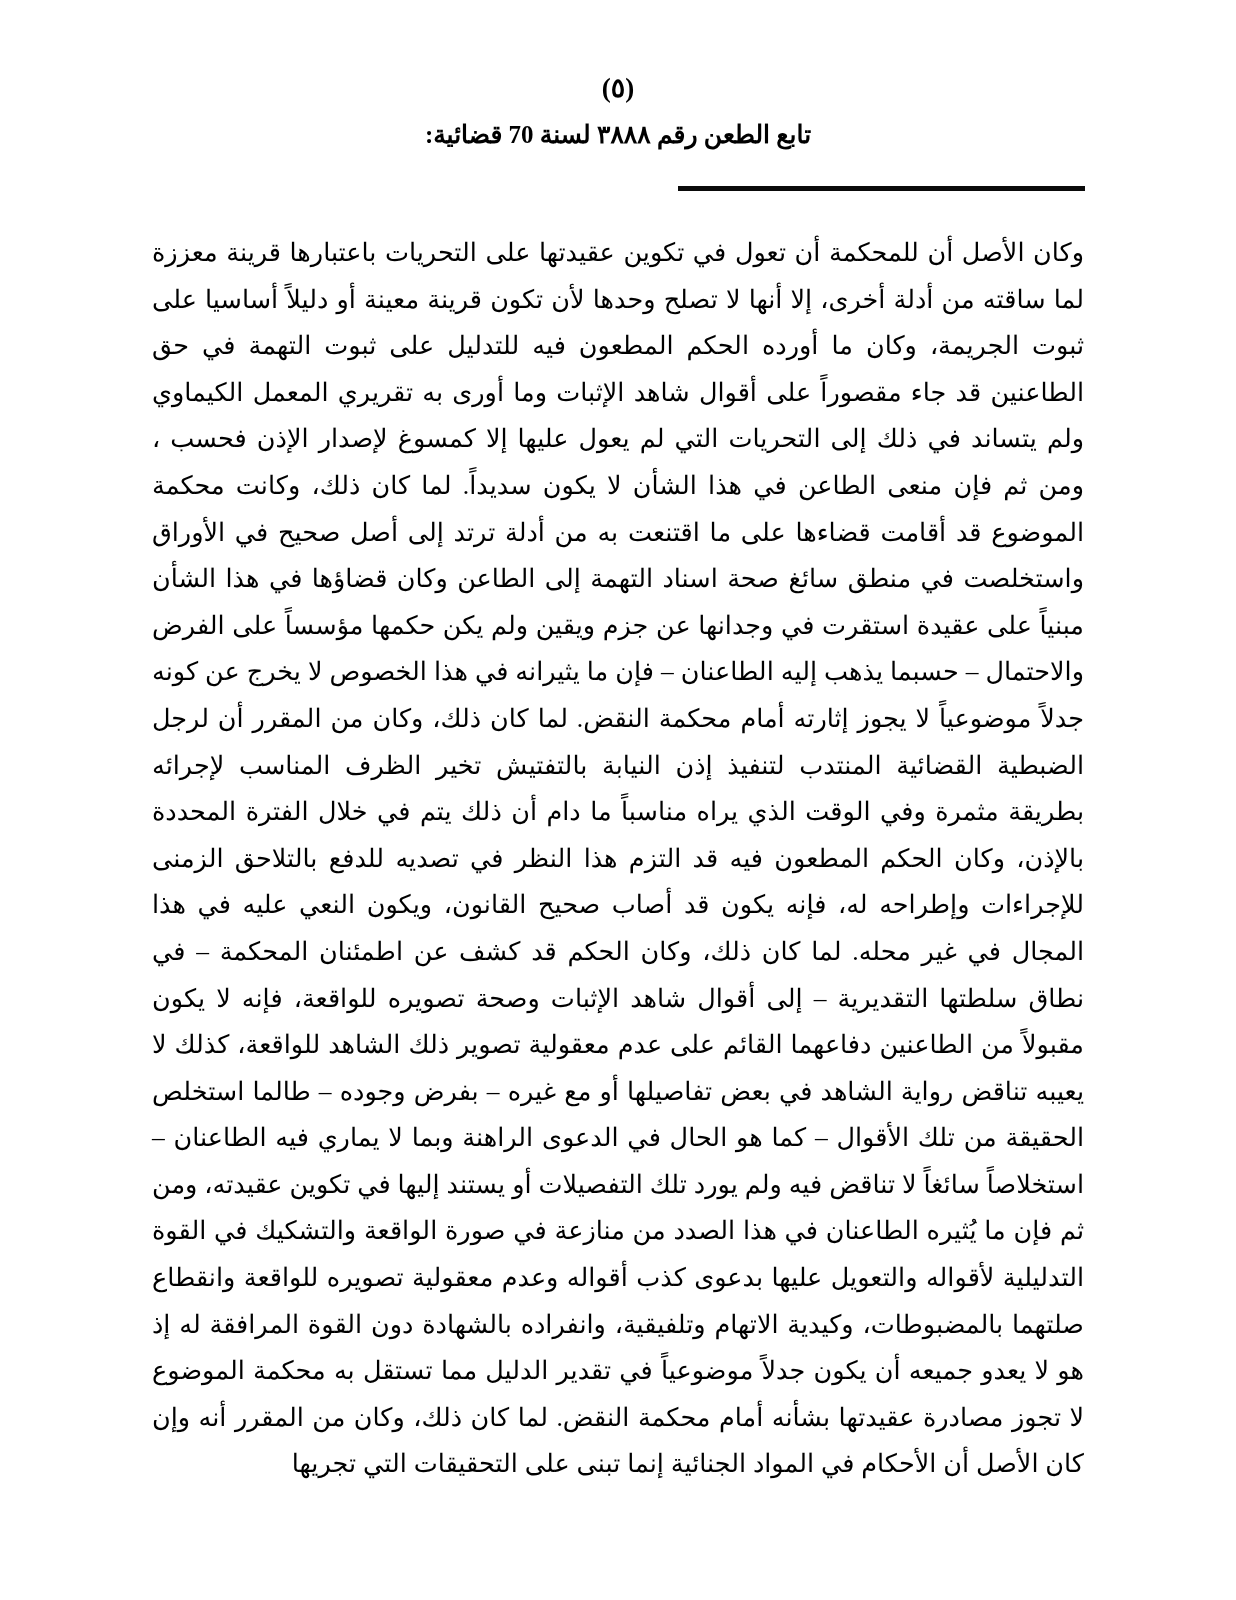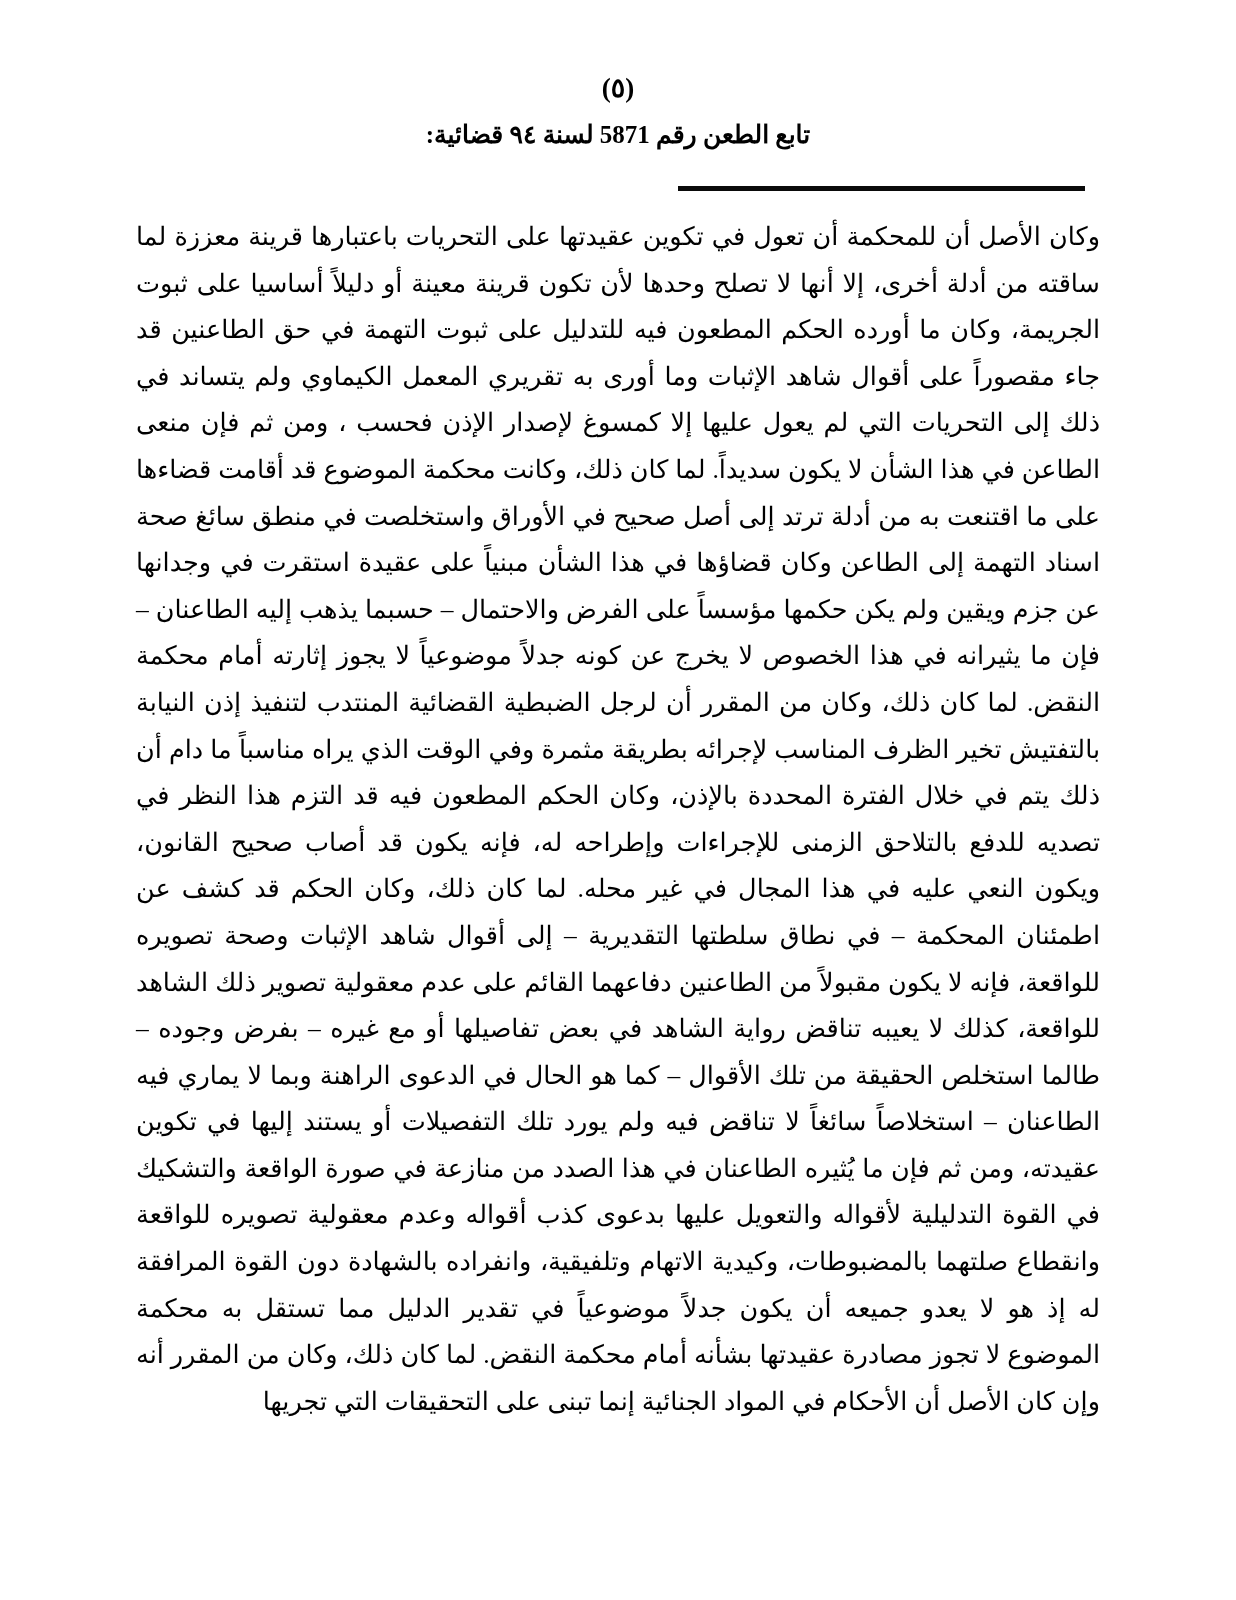"تابع الطعن رقم 5871 لسنة" div.case-title { text: 5871 لسنة ٩٤ -> ٣٨٨٨ لسنة 70 }
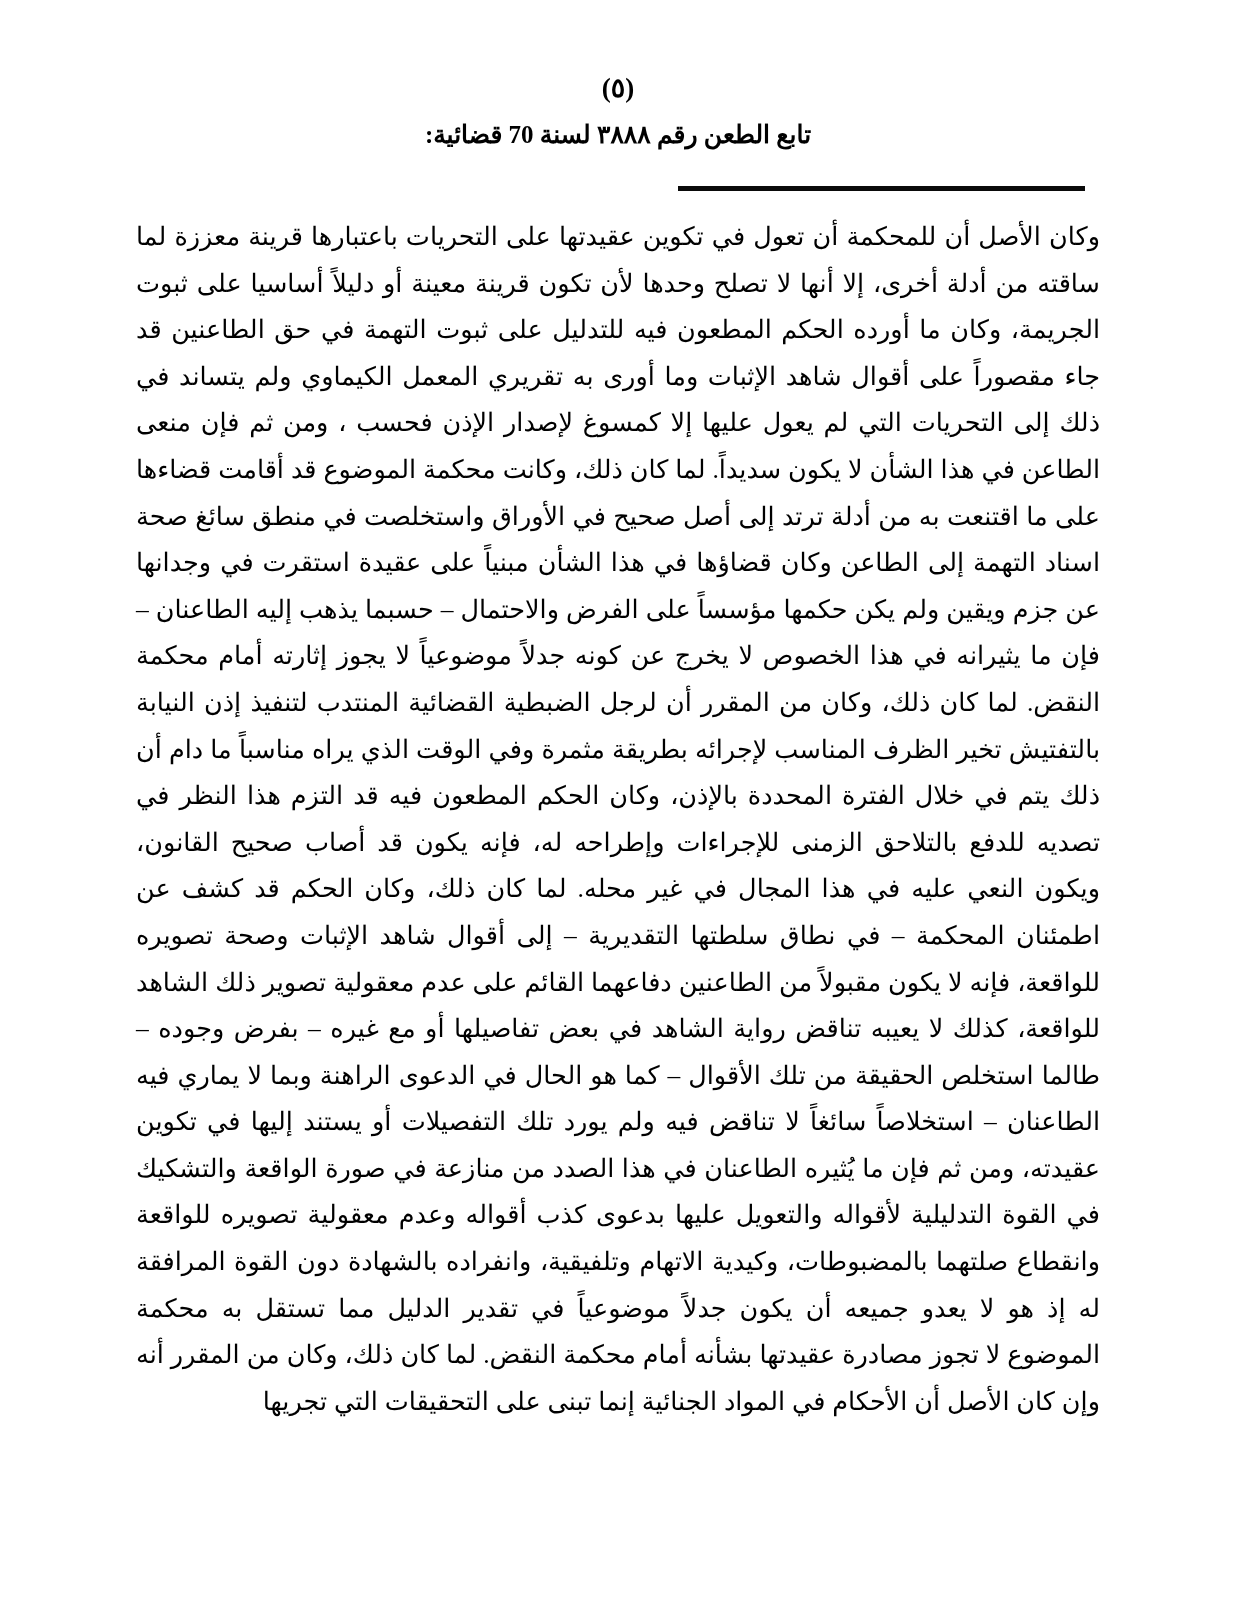"وكان الأصل أن للمحكمة أن" .body-text p { margin: 0 -> 16px }
